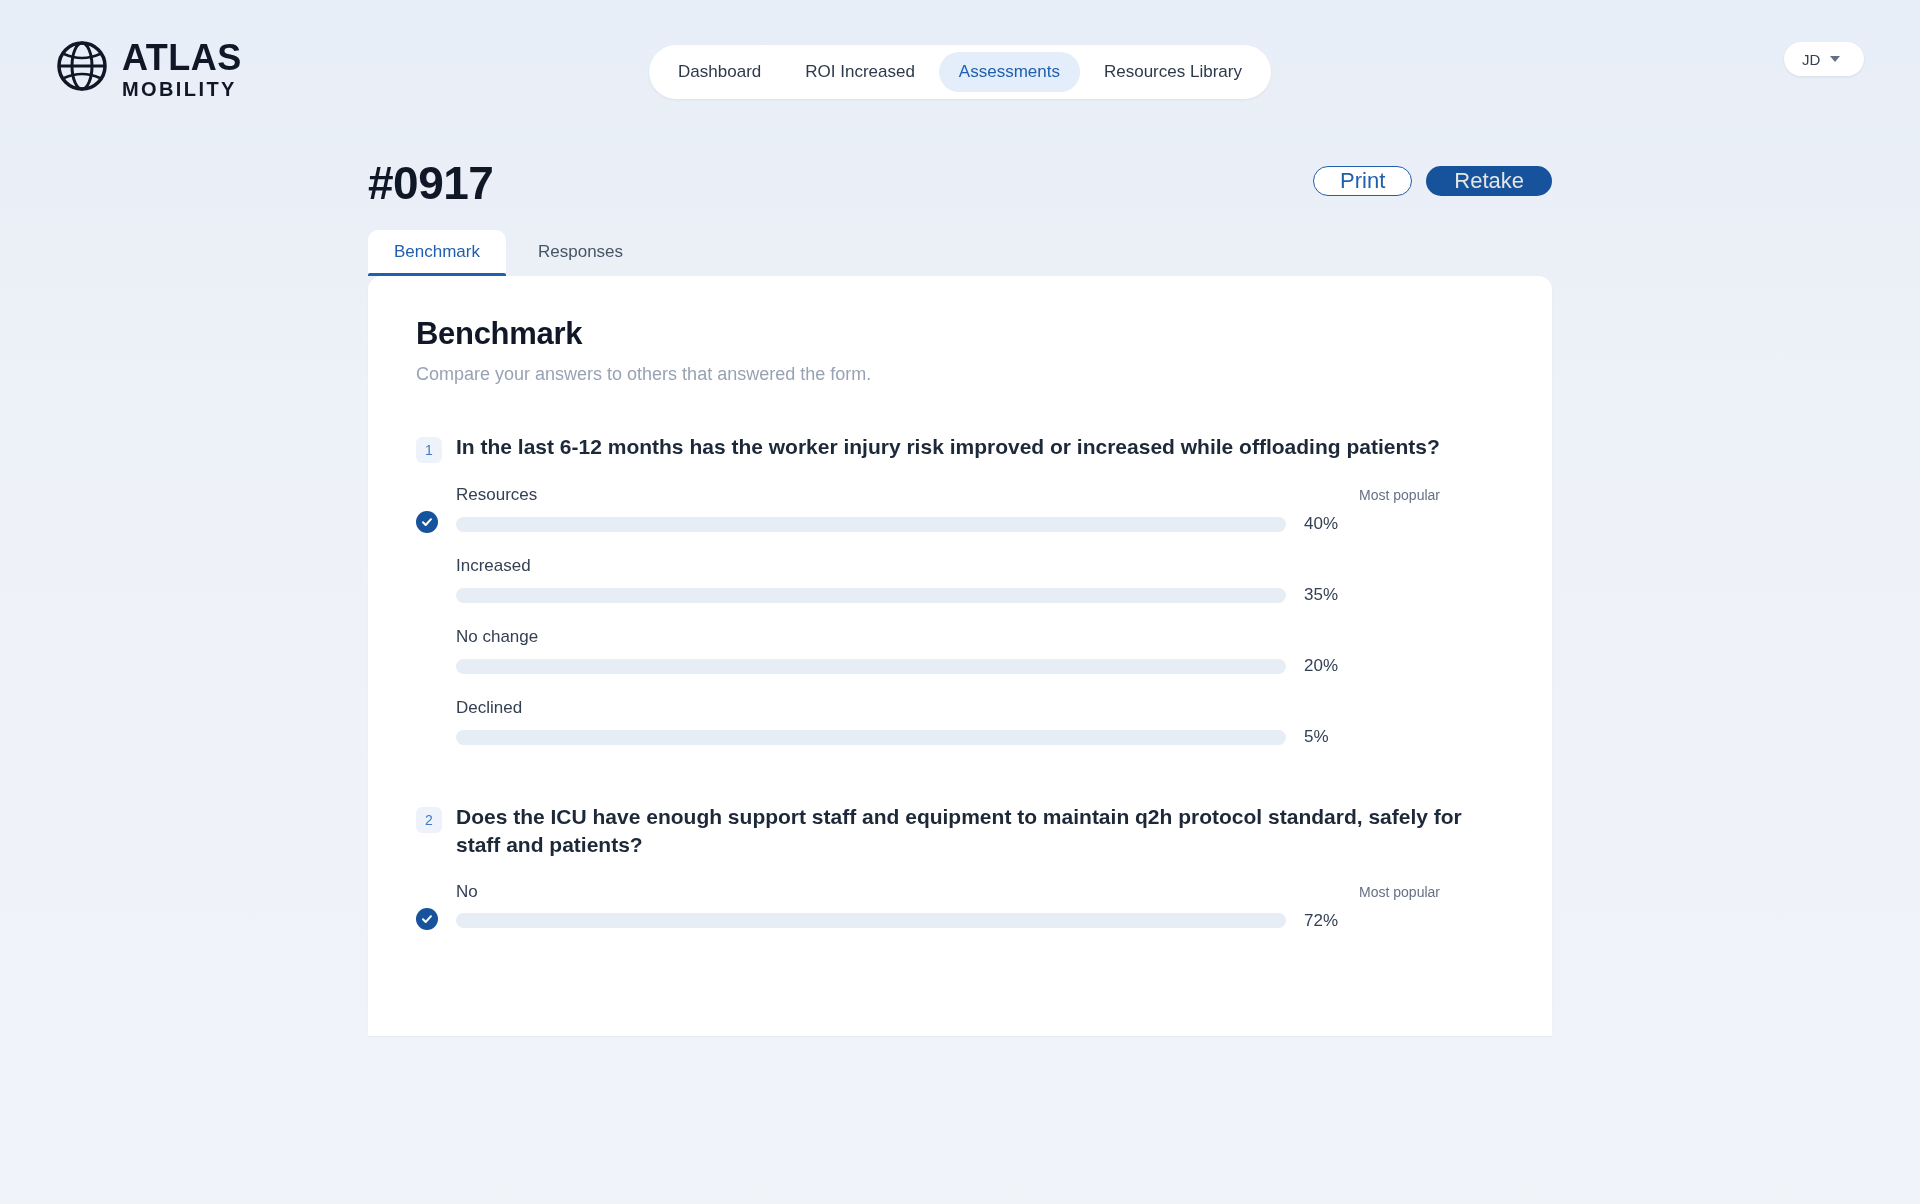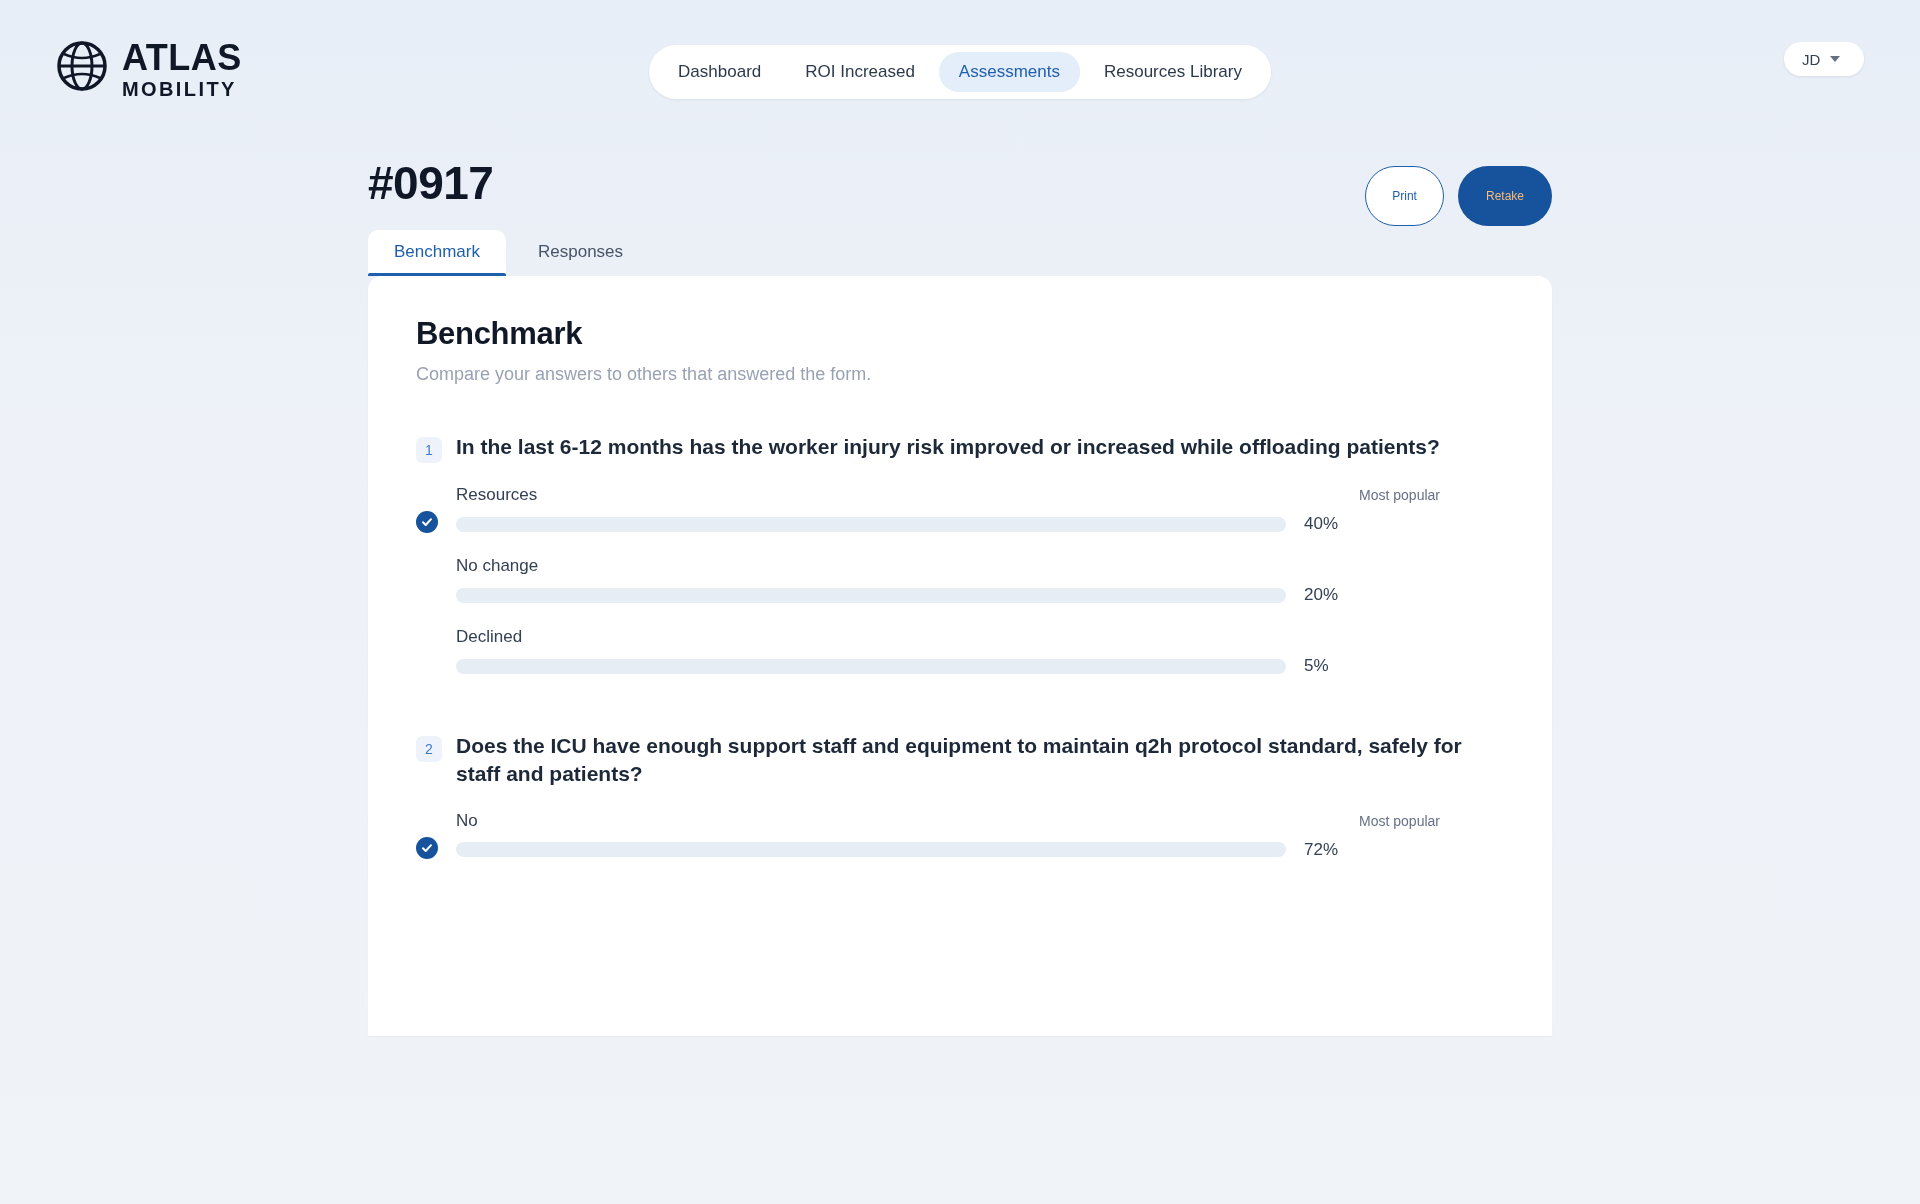"Print" .btn { font-size: 12px -> 22px; height: 60px -> 30px }
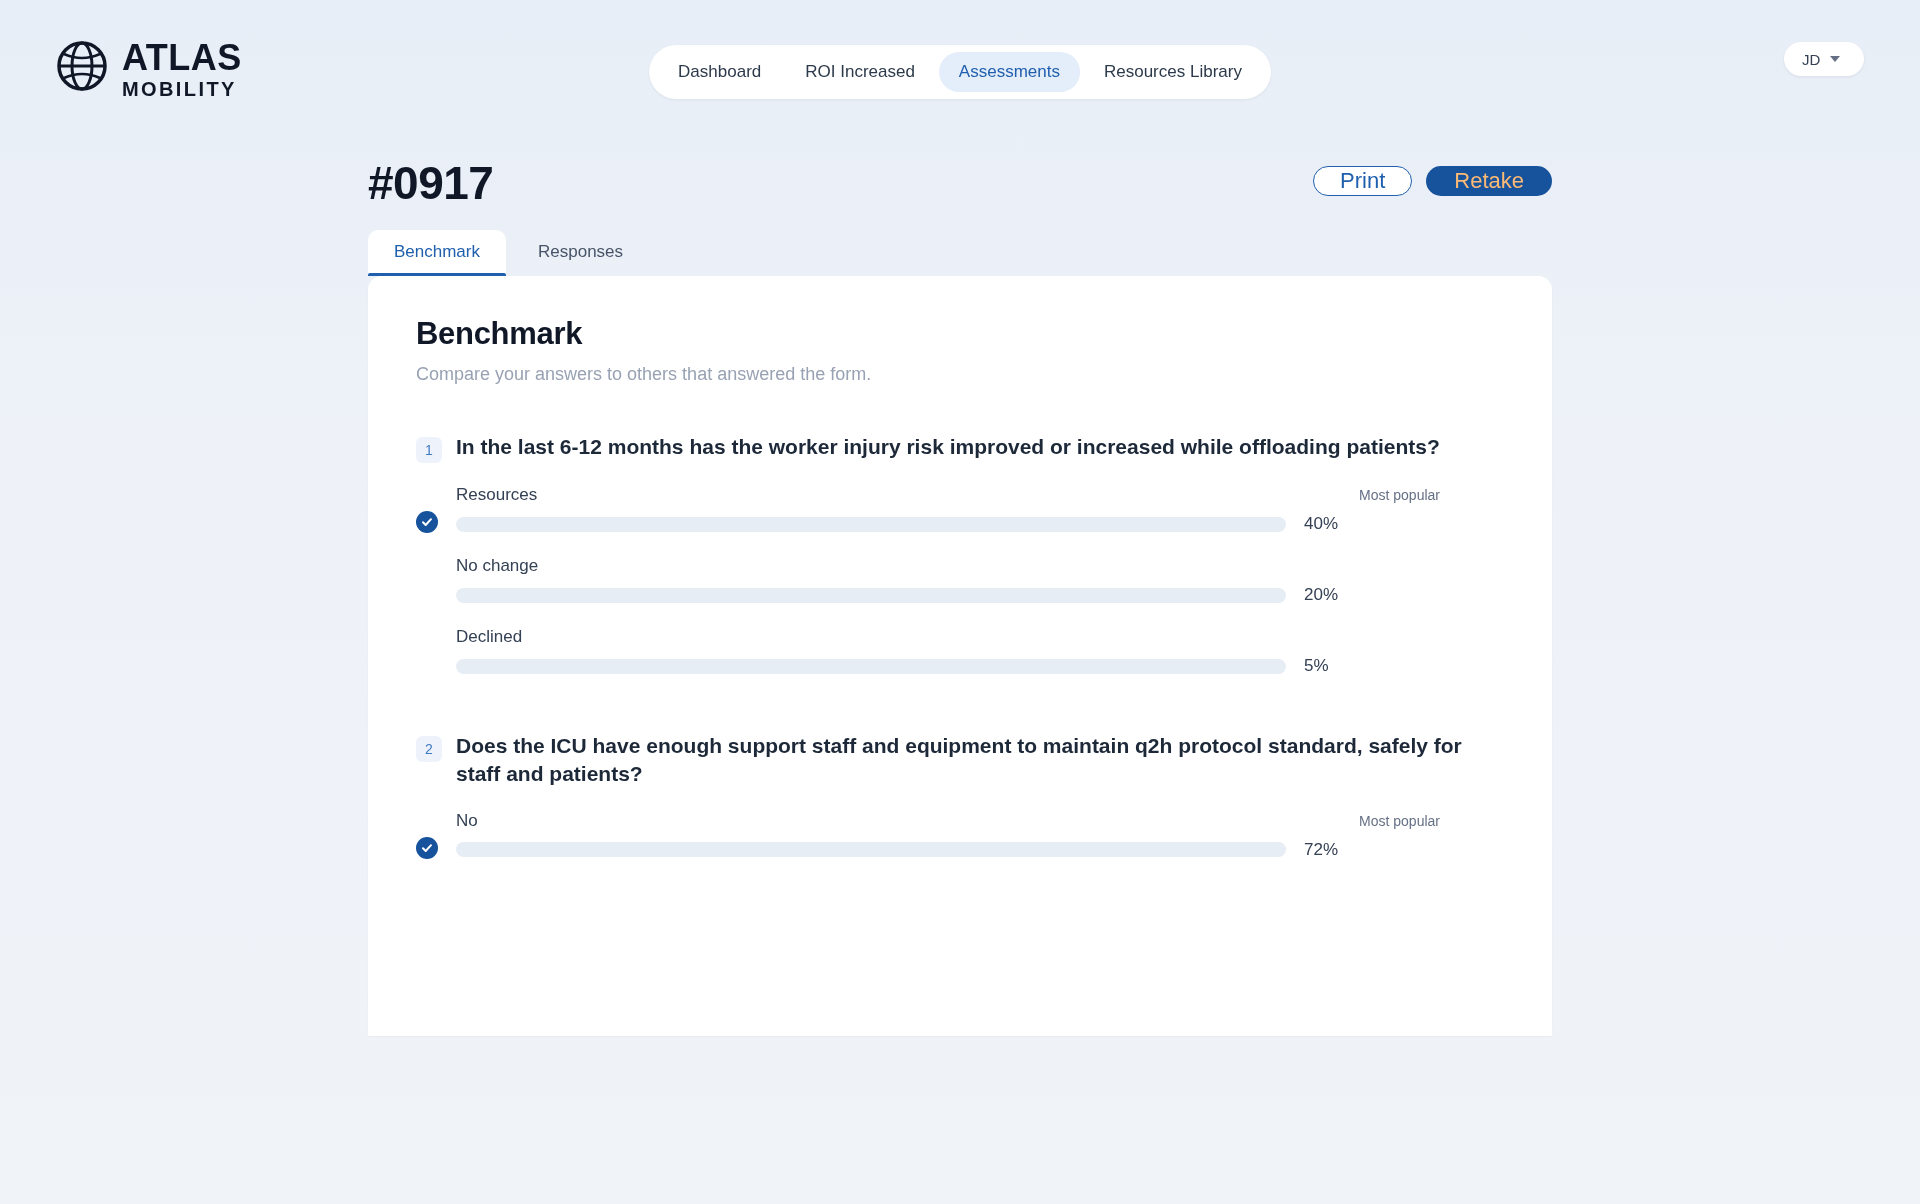"Retake" .btn-primary { color: #fdba74 -> #e5e5e5 }
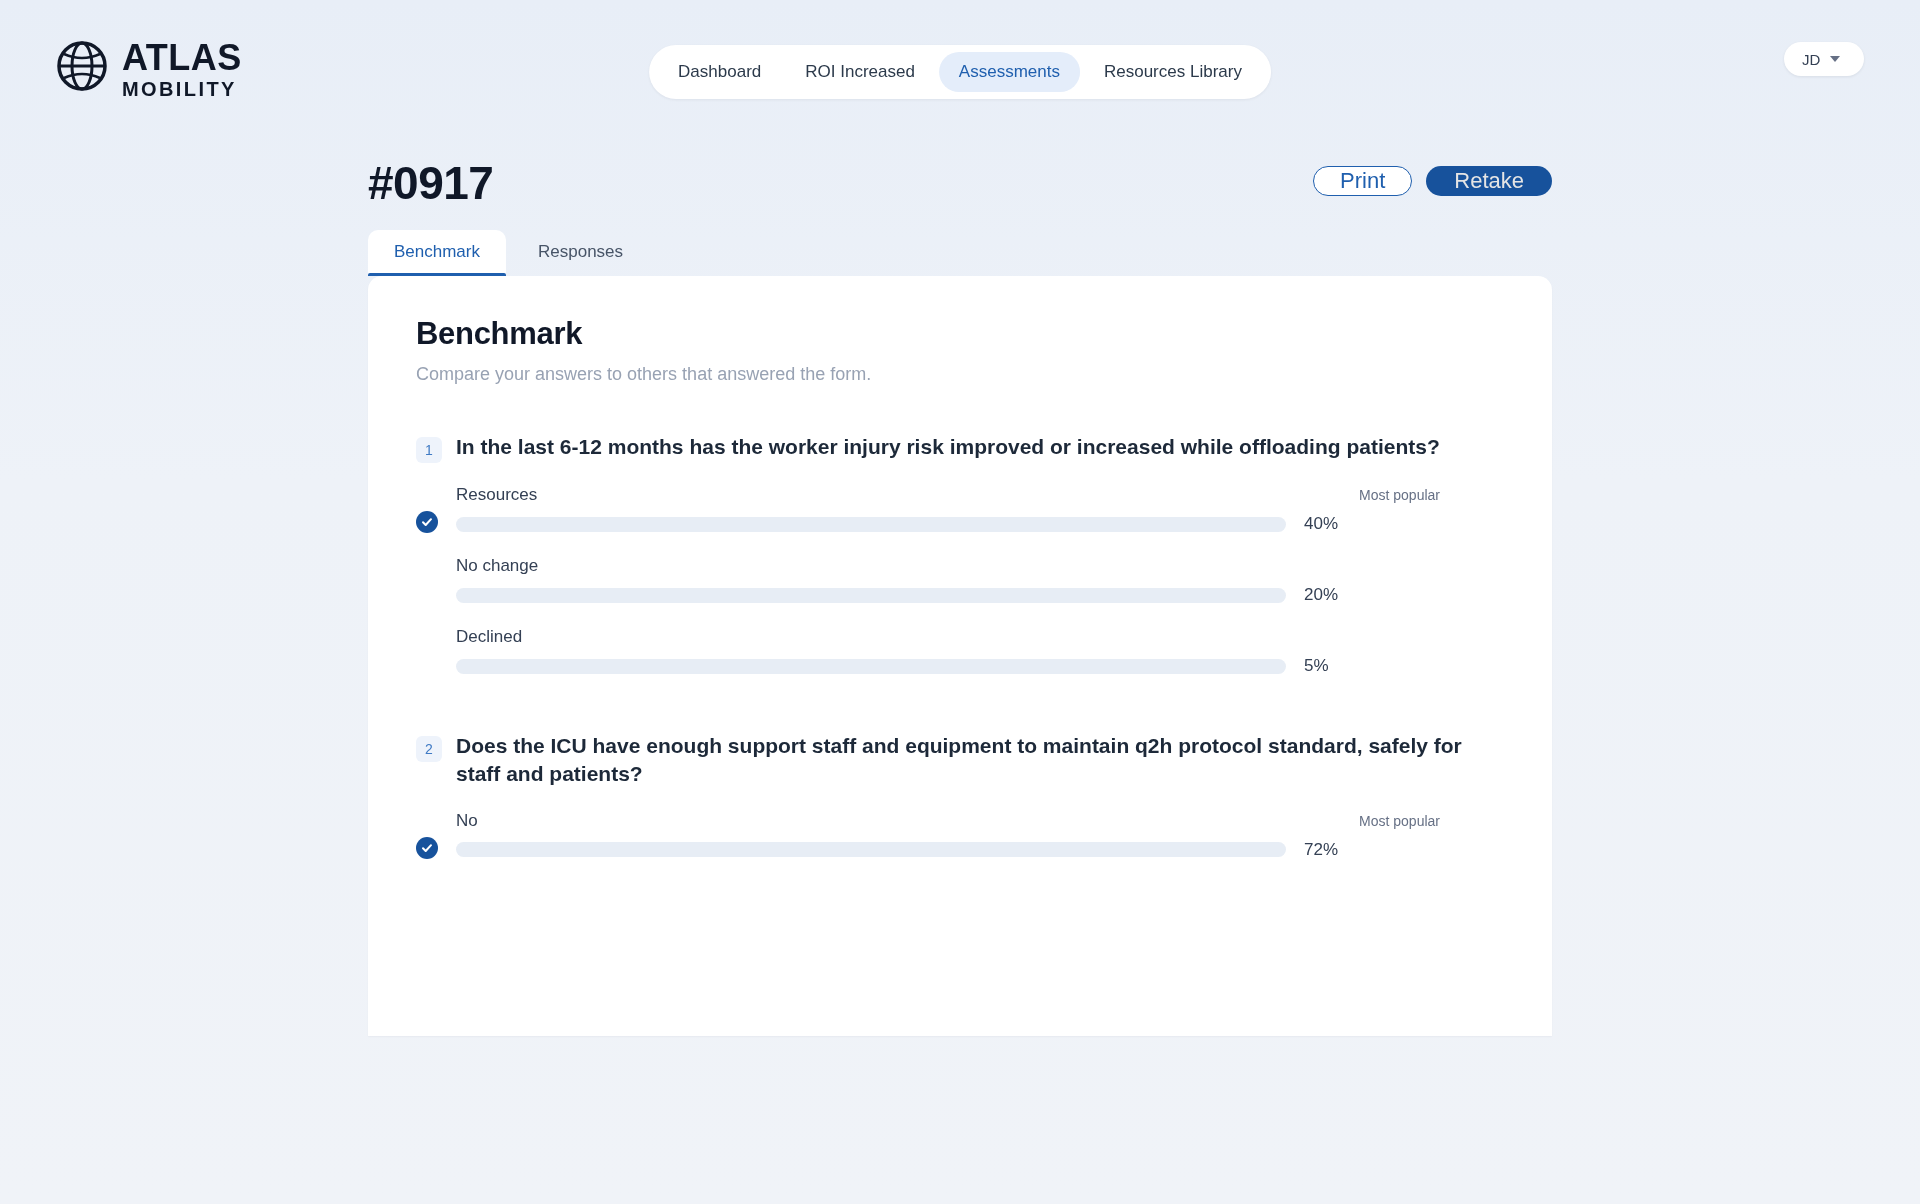"Increased" div.option { html: none -> <div> <div> <span>Increased</span> </div> <div> <span> <span></span> </span> <span>35%</span> </div> </div> }
